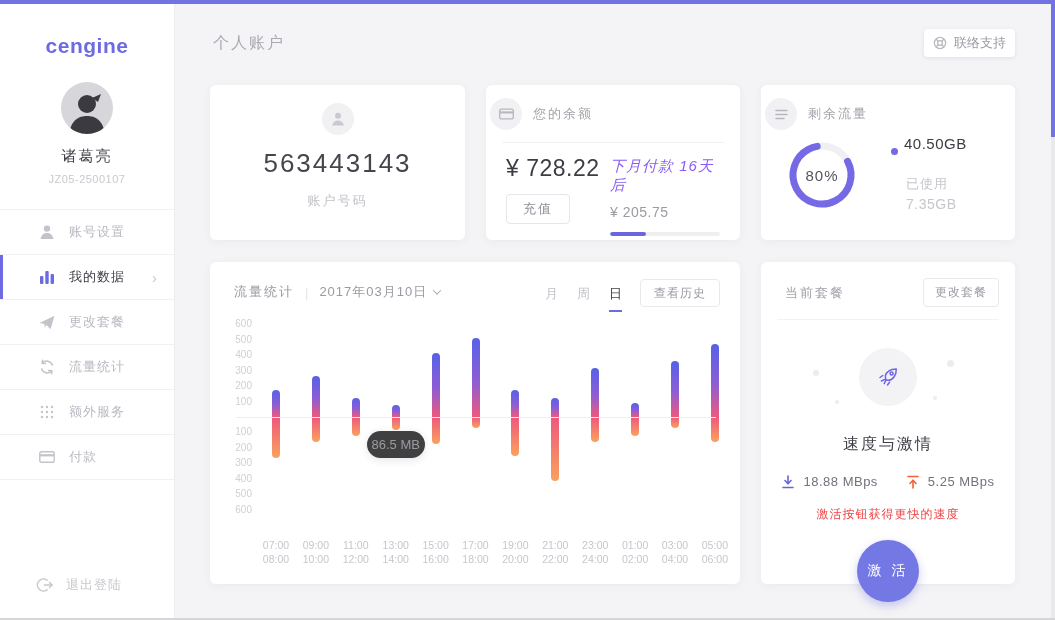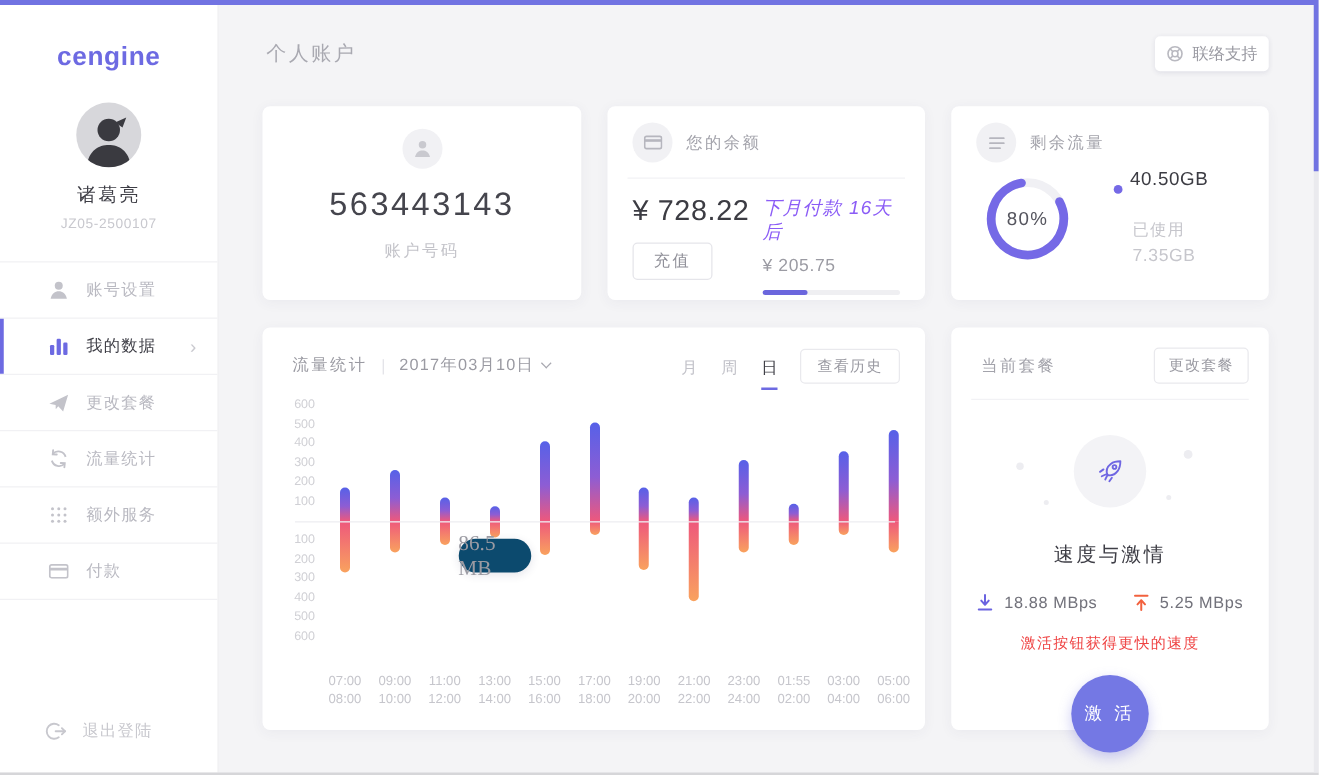"您的余额" .card-head { padding: 13px 0 0 20px -> 13px 0 0 4px }
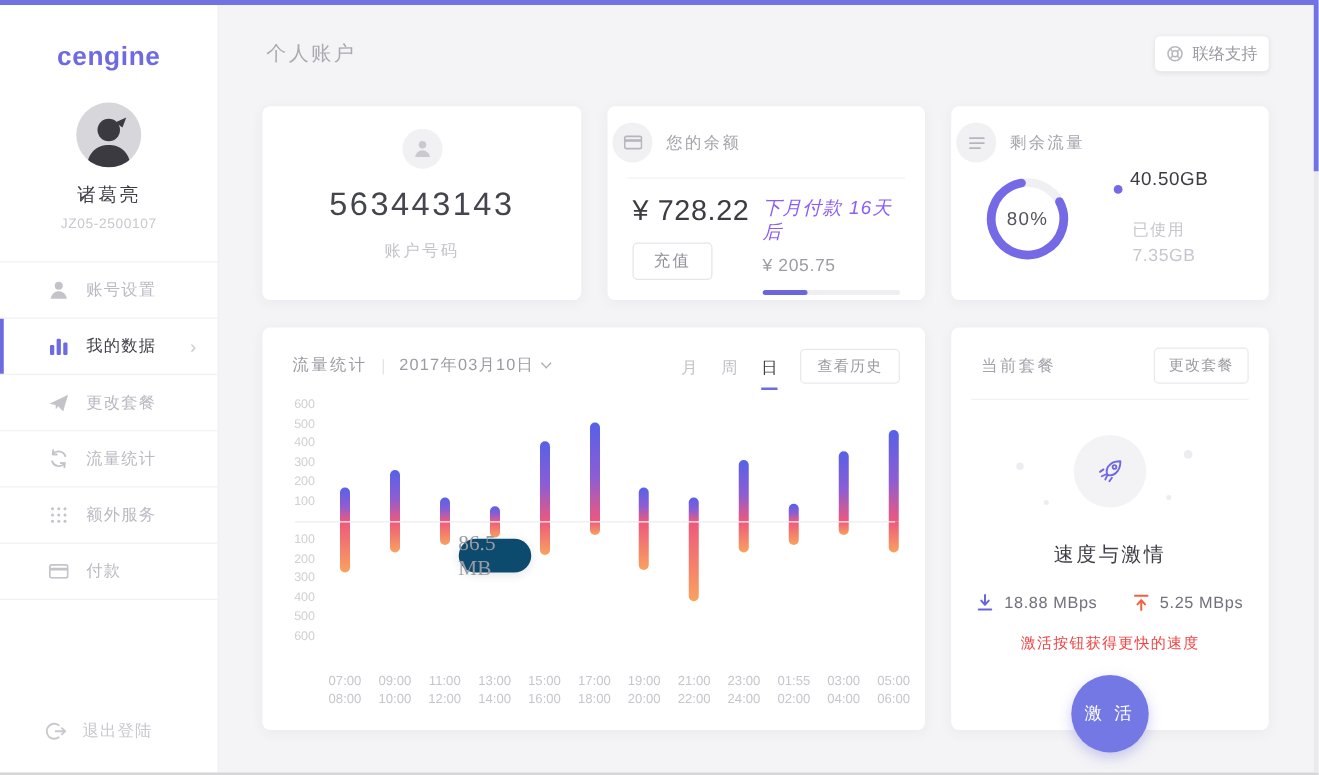"86.5 MB" .tooltip { background: #0c4a6e -> #404040; font-family: Liberation Serif, serif -> none; font-size: 17px -> 13px }
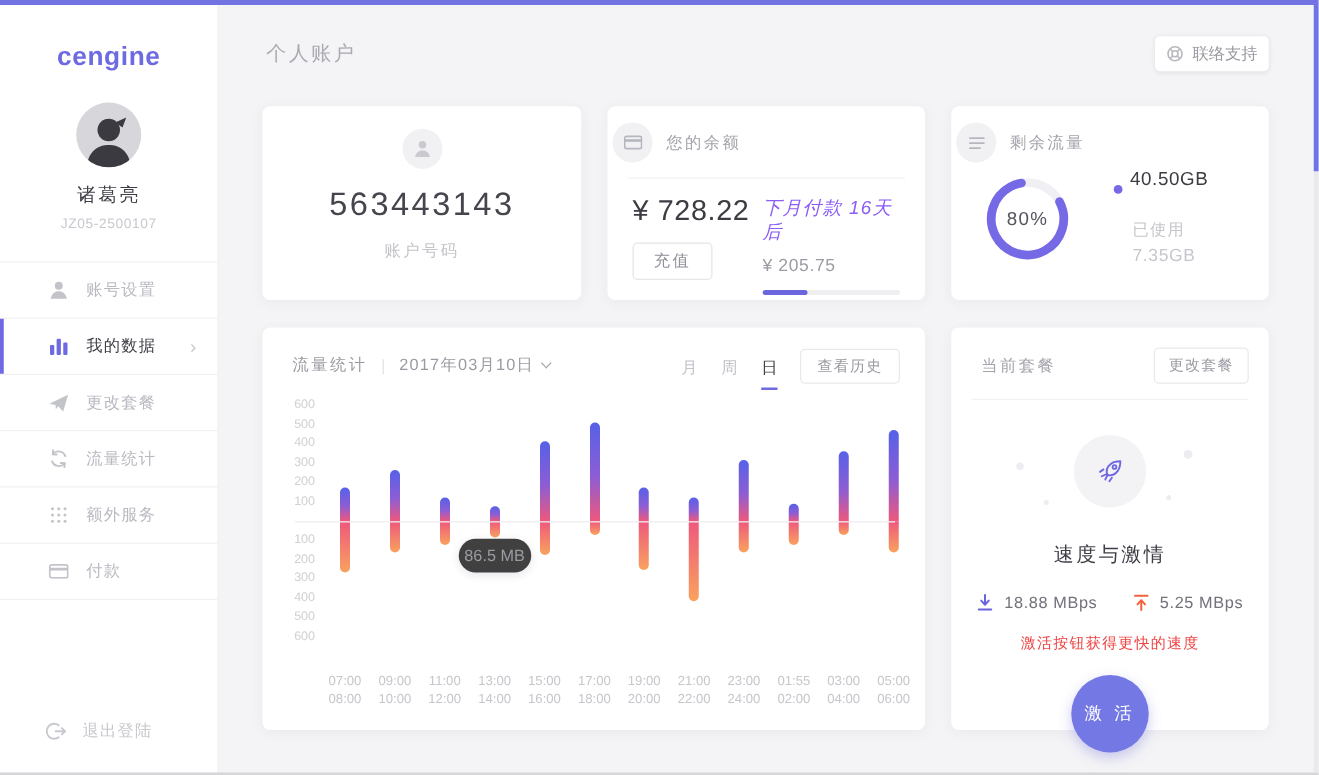"01:55" div { text: 01:55 -> 01:00 }
